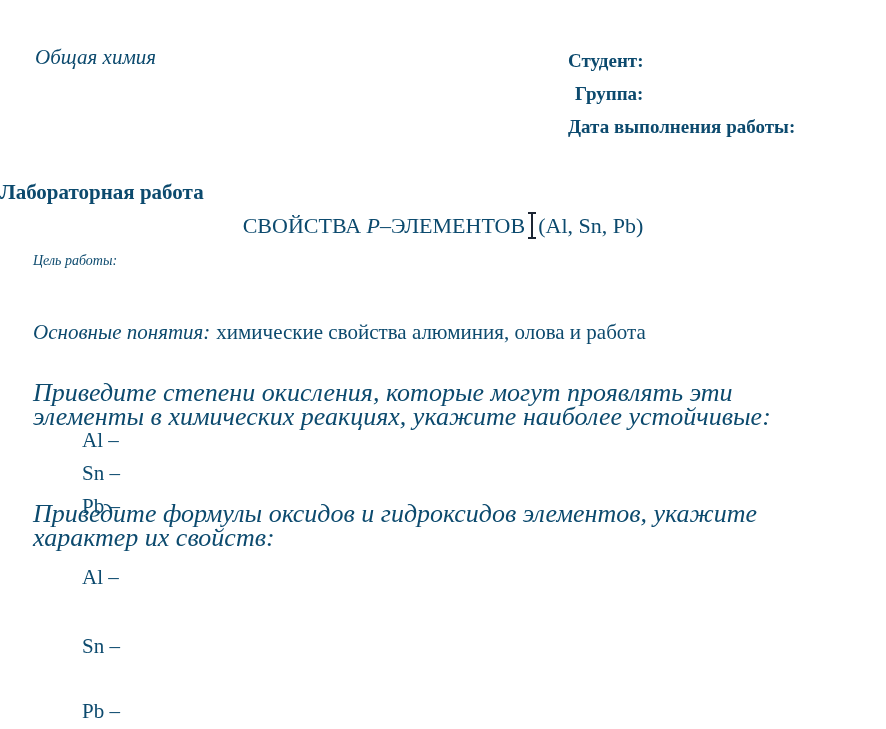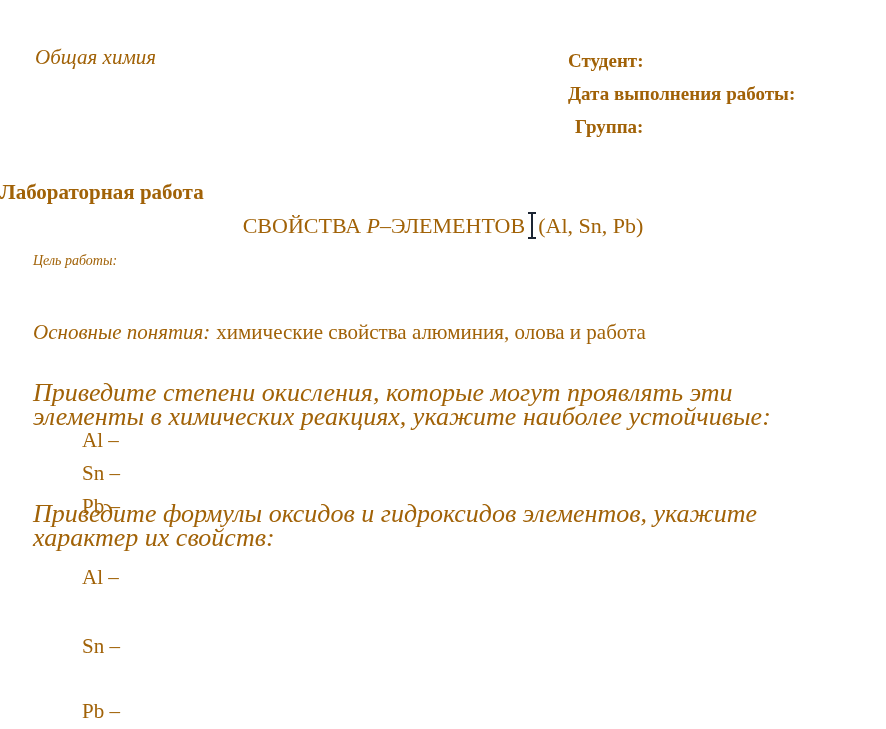"Общая химия" .page { color: #a16207 -> #0c4a6e }
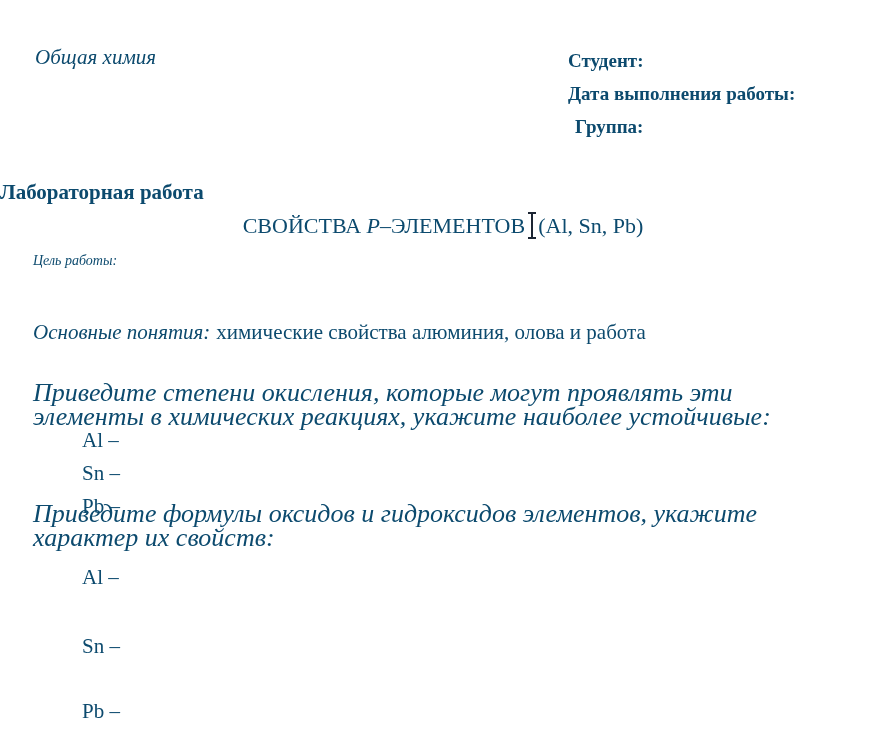"Дата выполнения работы:" div.si-line { order: before "Группа:" -> after "Группа:" }
